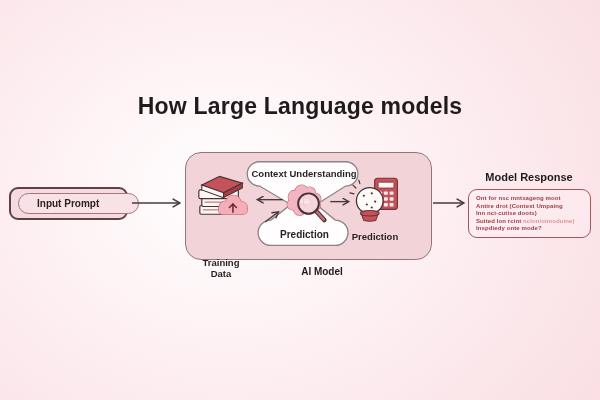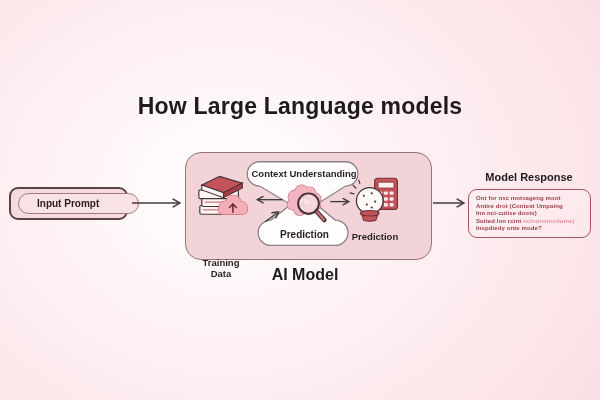"AI Model" .ai-caption { font-size: 16px -> 10px; left: 245px -> 262px }
